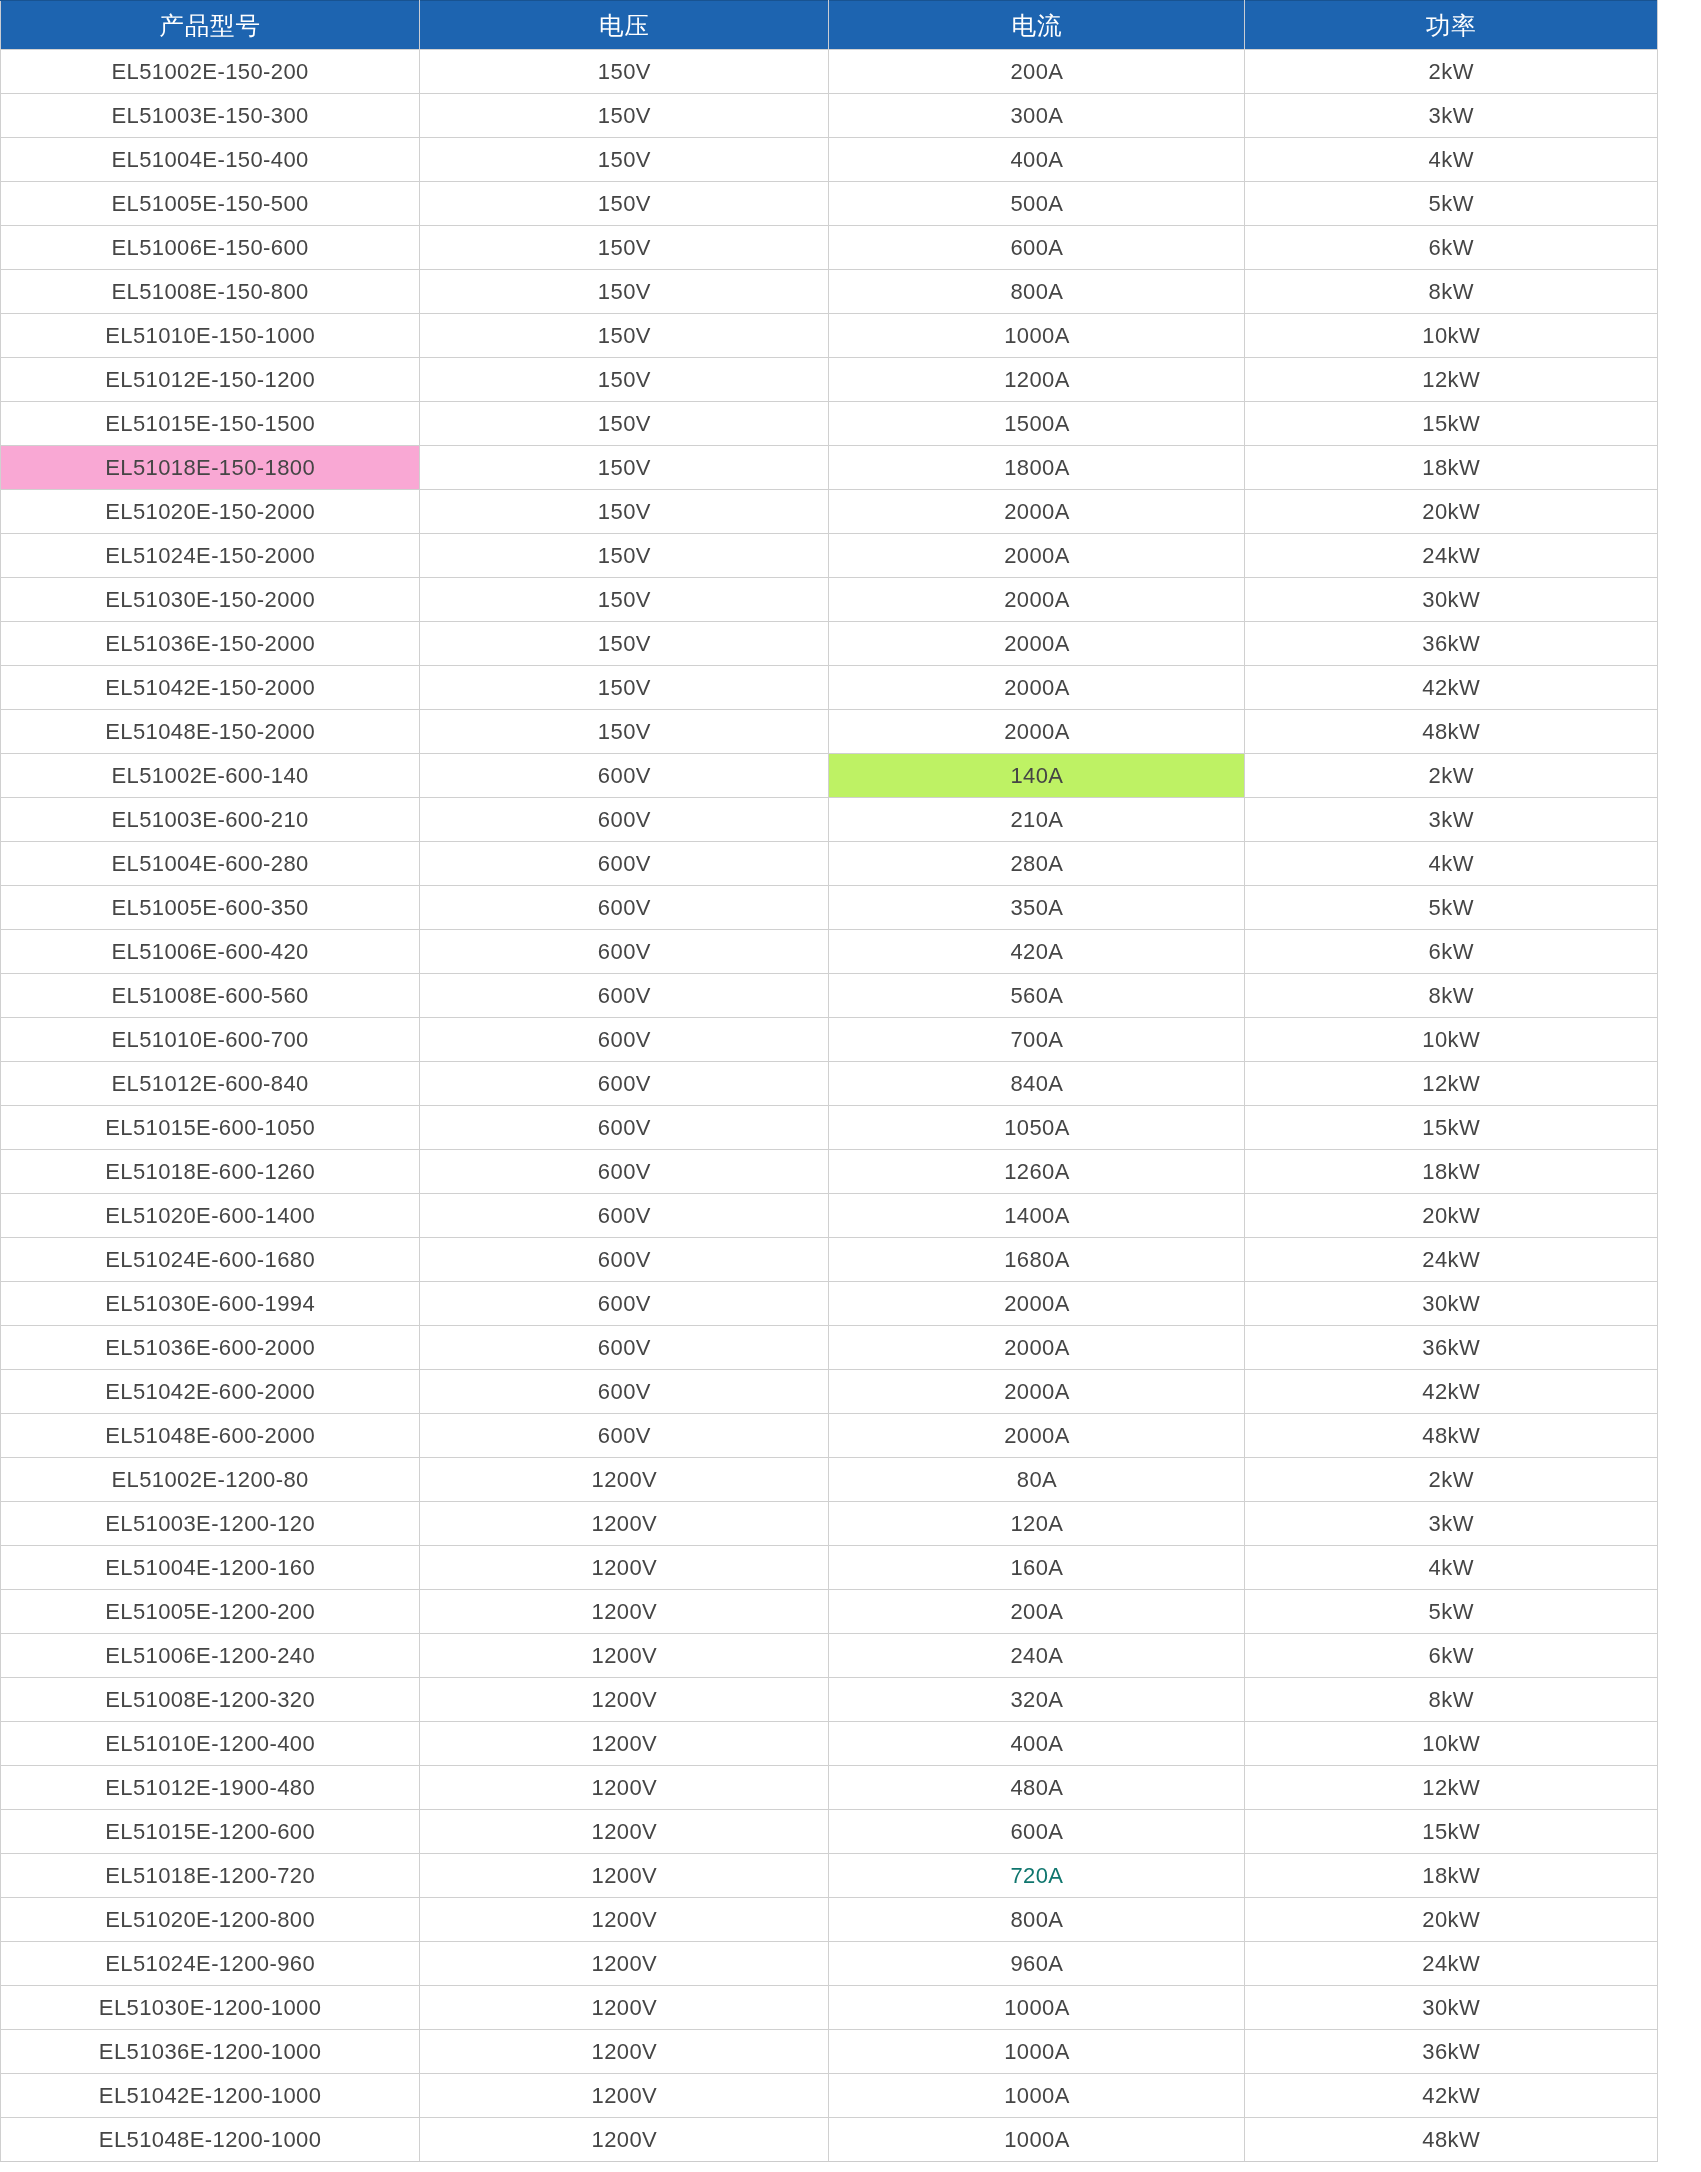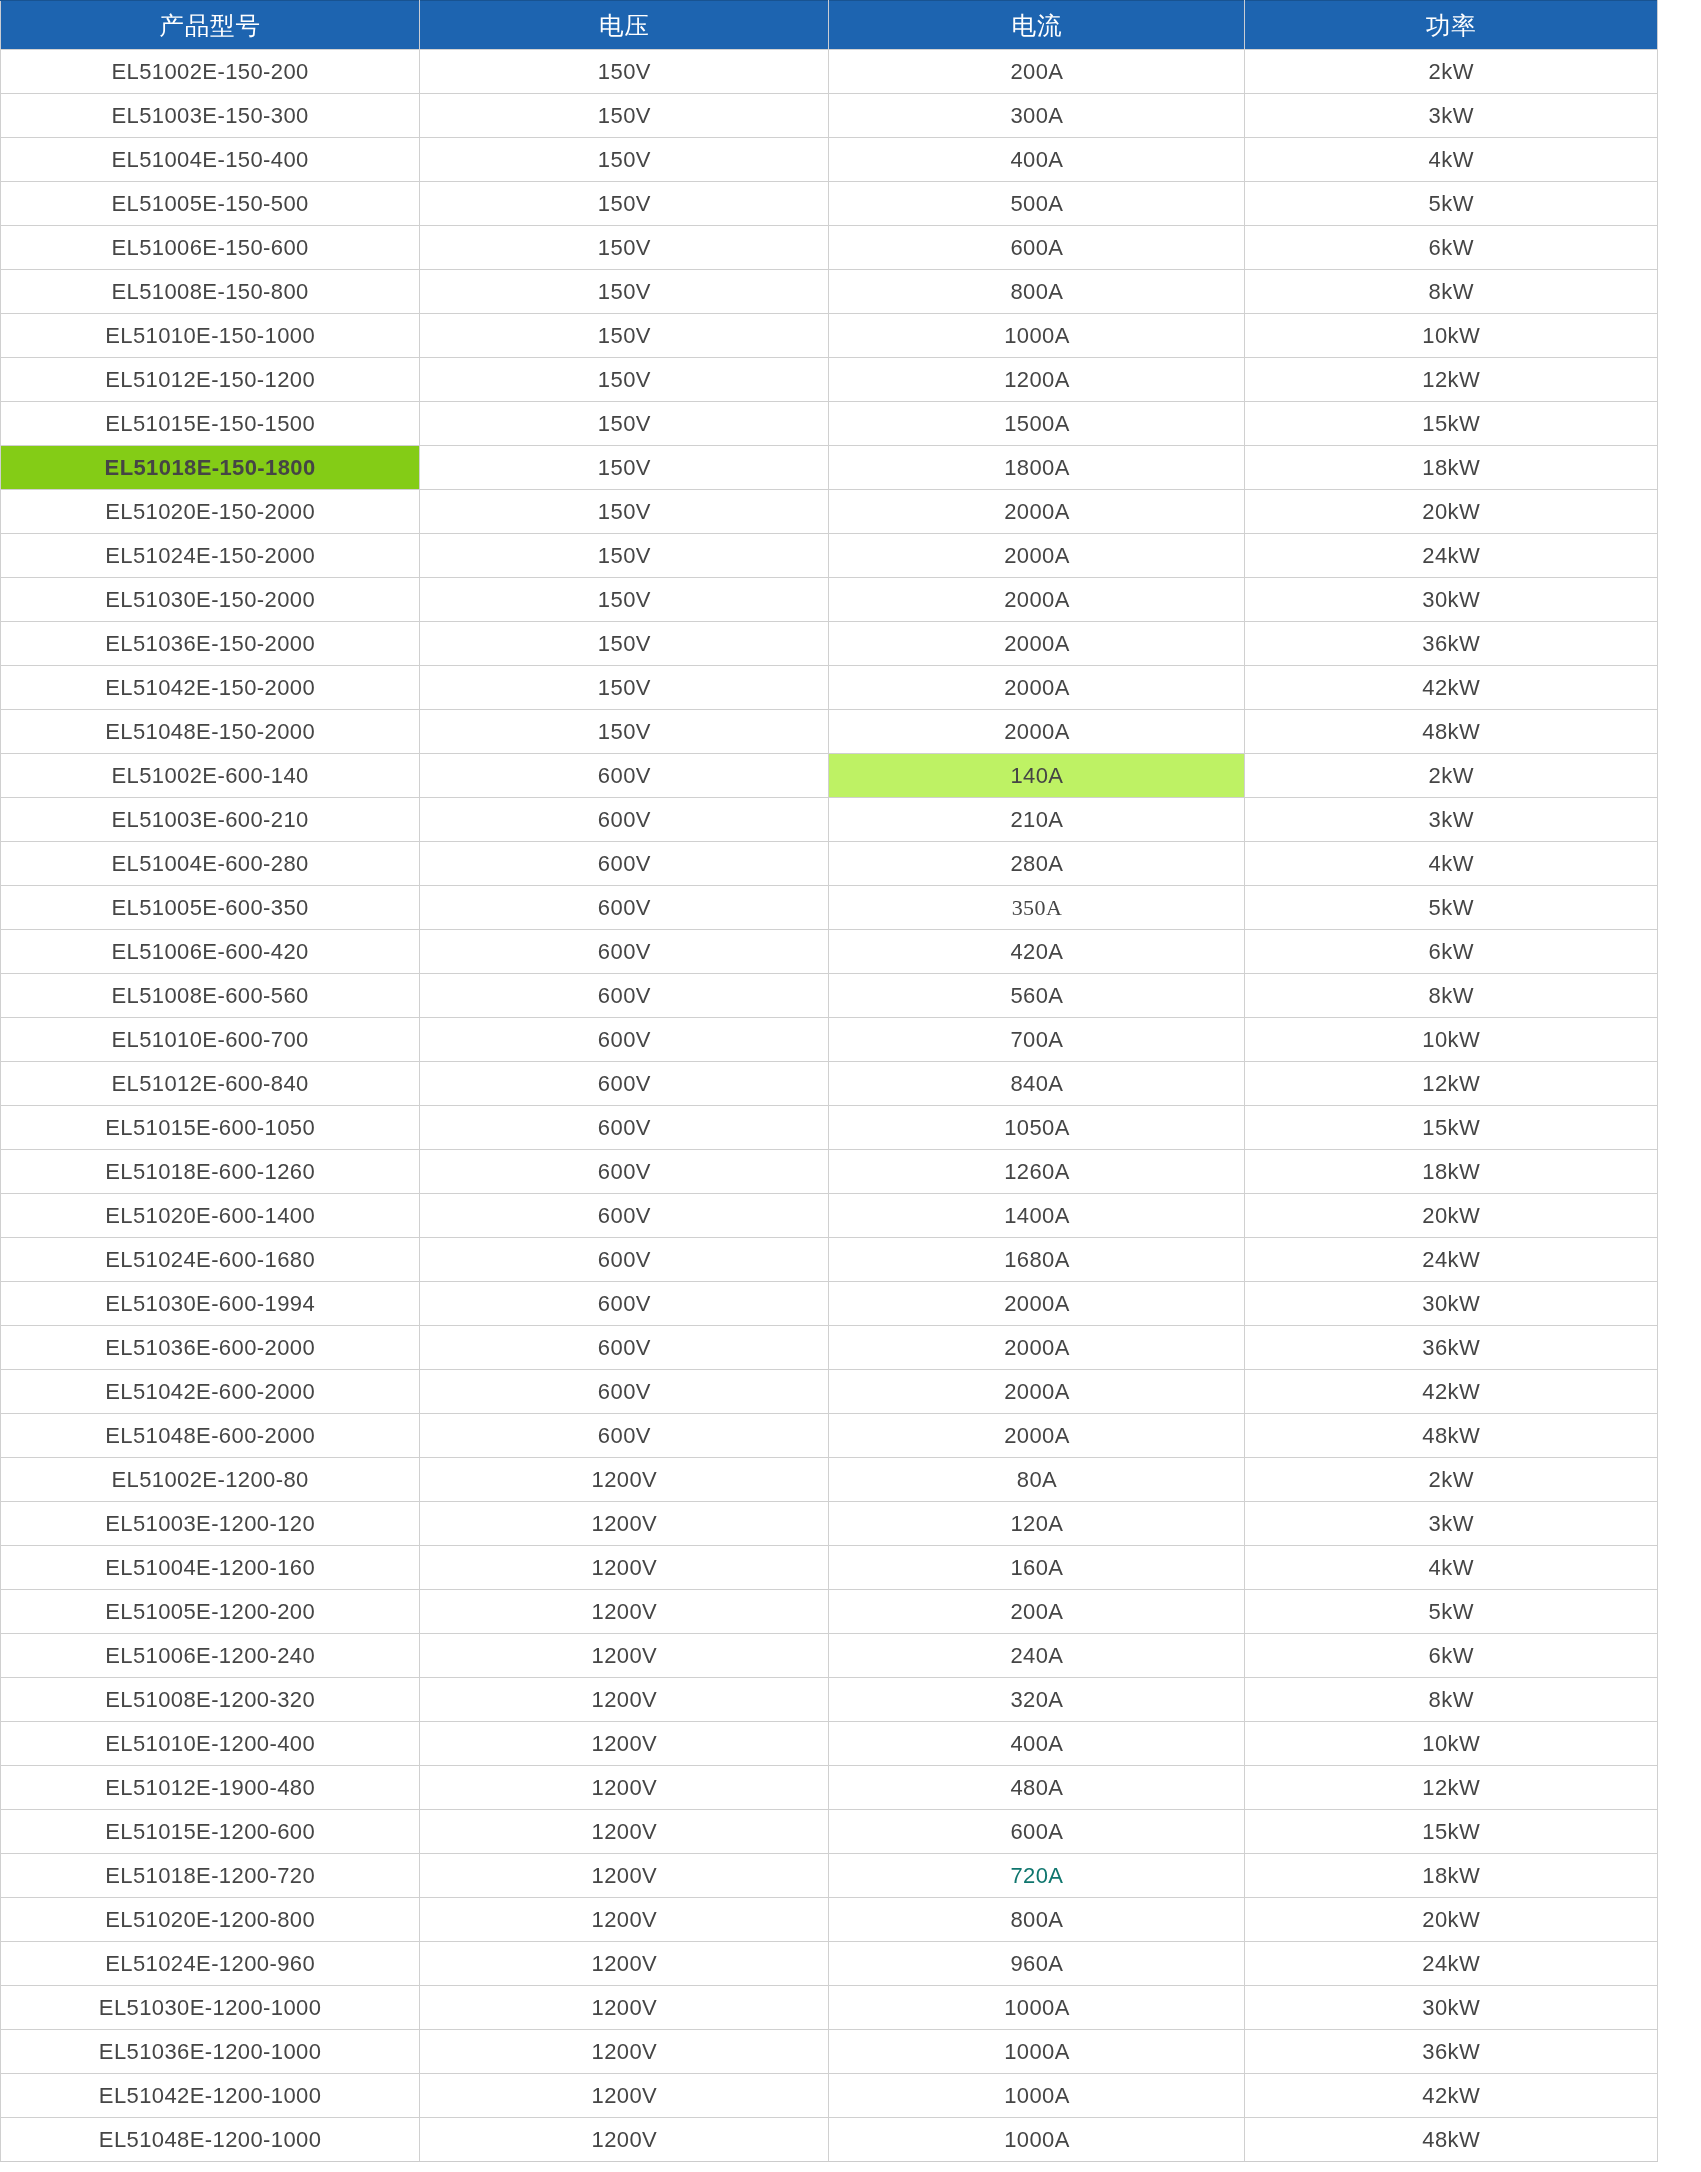"EL51018E-150-1800" td { background: #84cc16 -> #f9a8d4; font-weight: bold -> none }
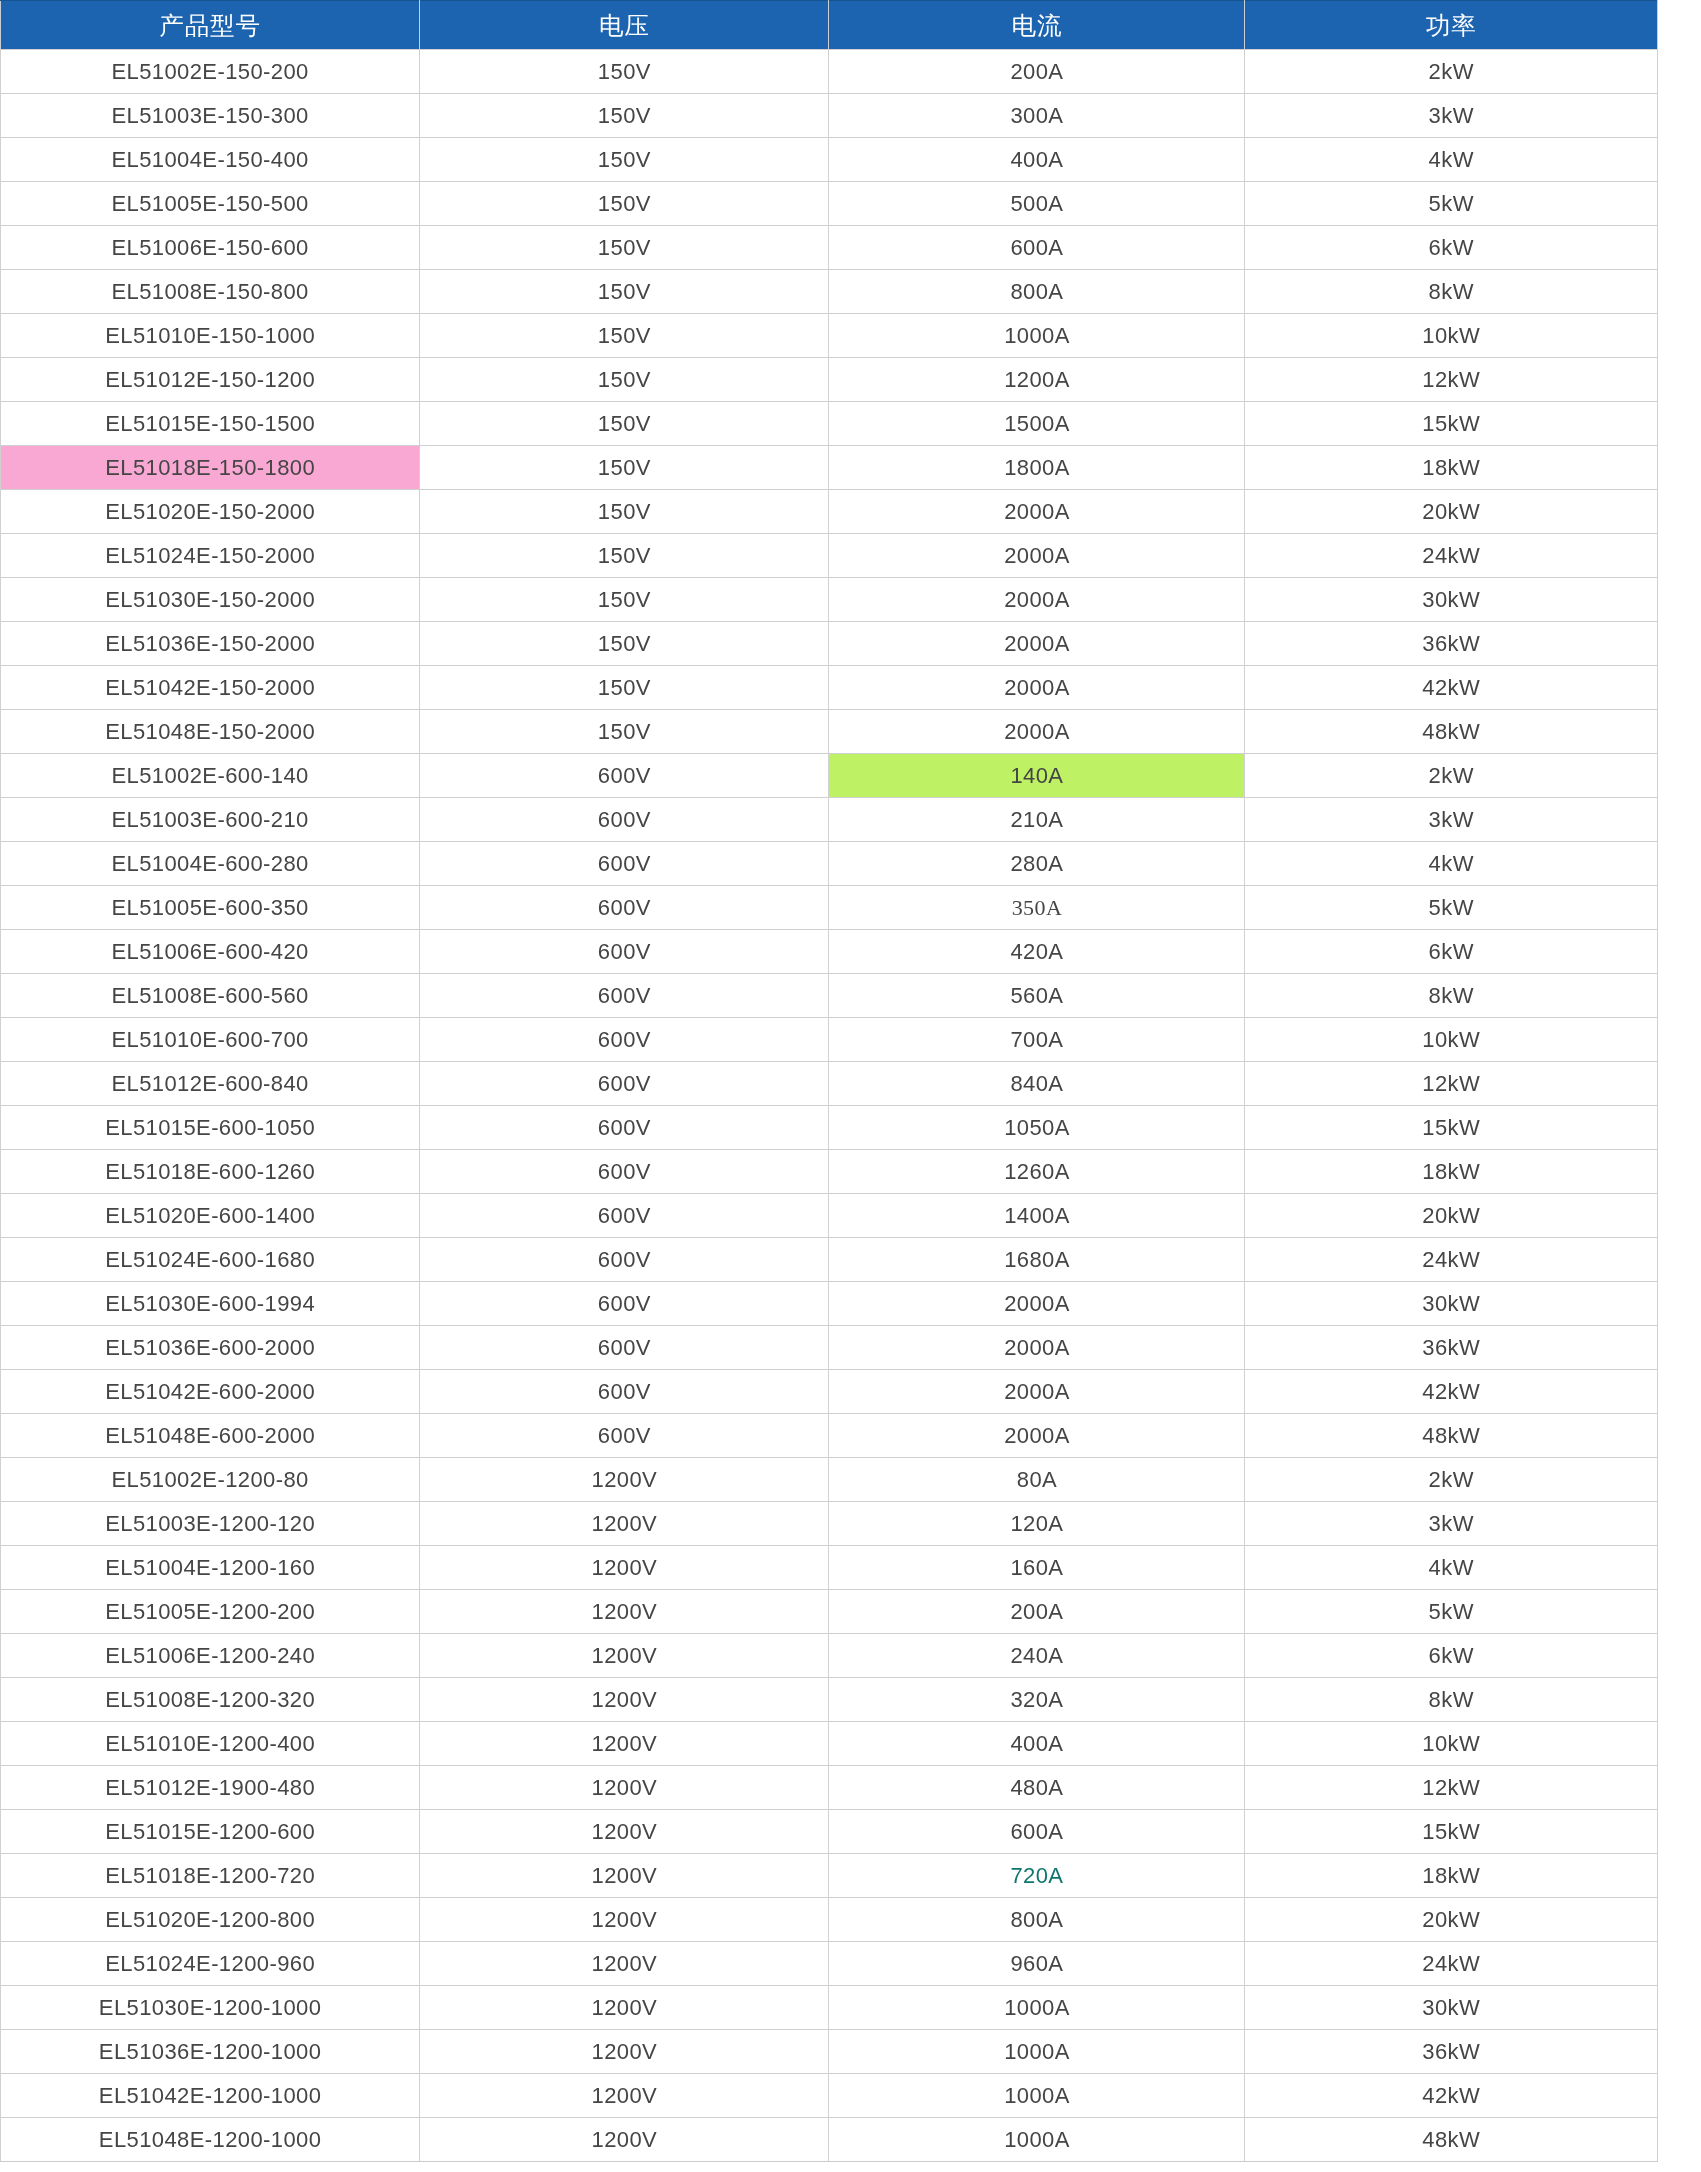"350A" td { font-family: Liberation Serif, serif -> none }
